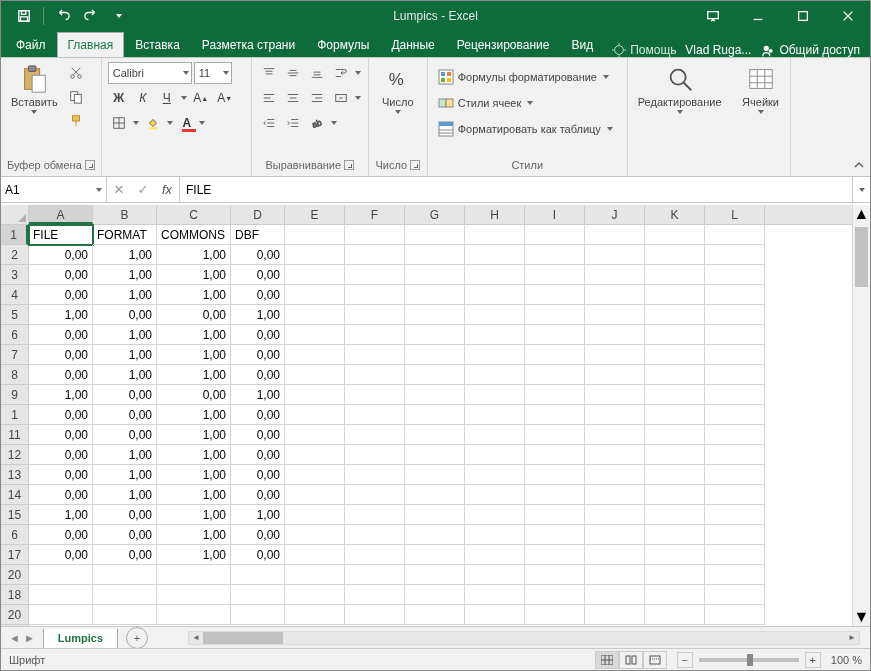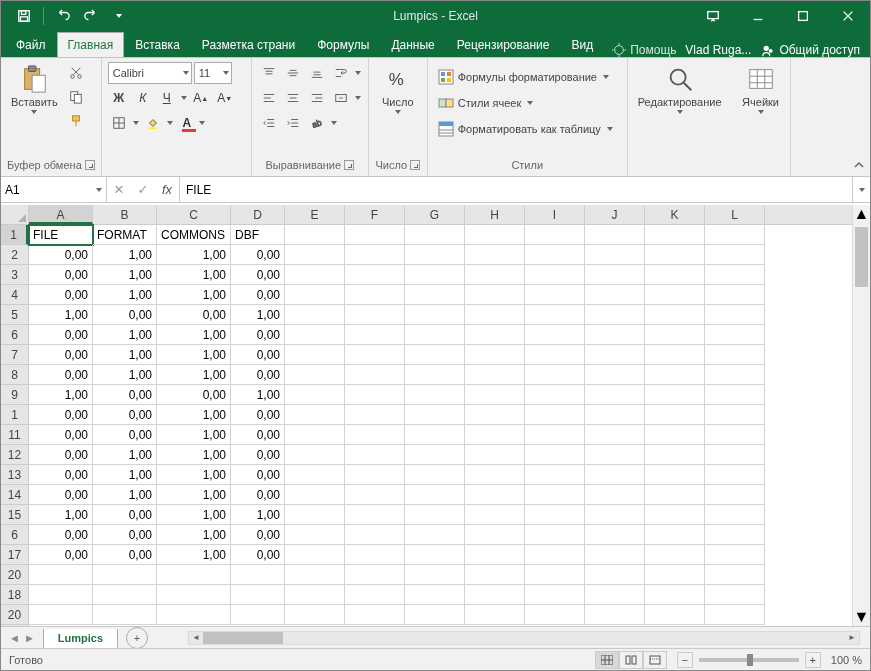"Готово" span { text: Готово -> Шрифт }
